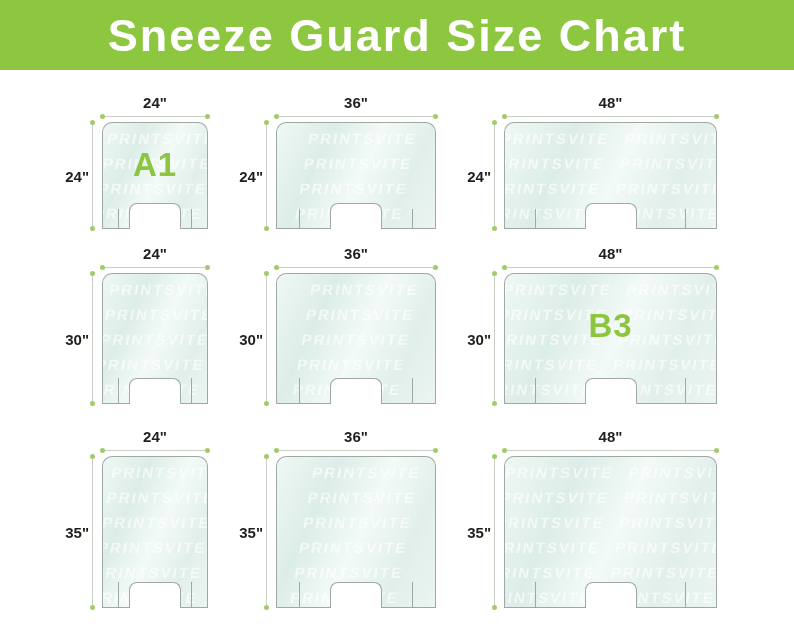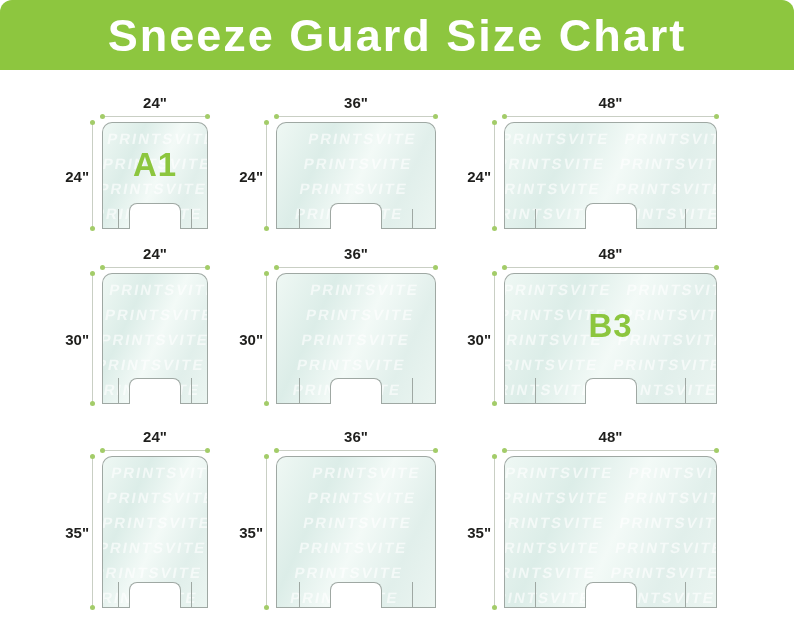"Sneeze Guard Size Chart" .page { border-radius: 12px -> none }
